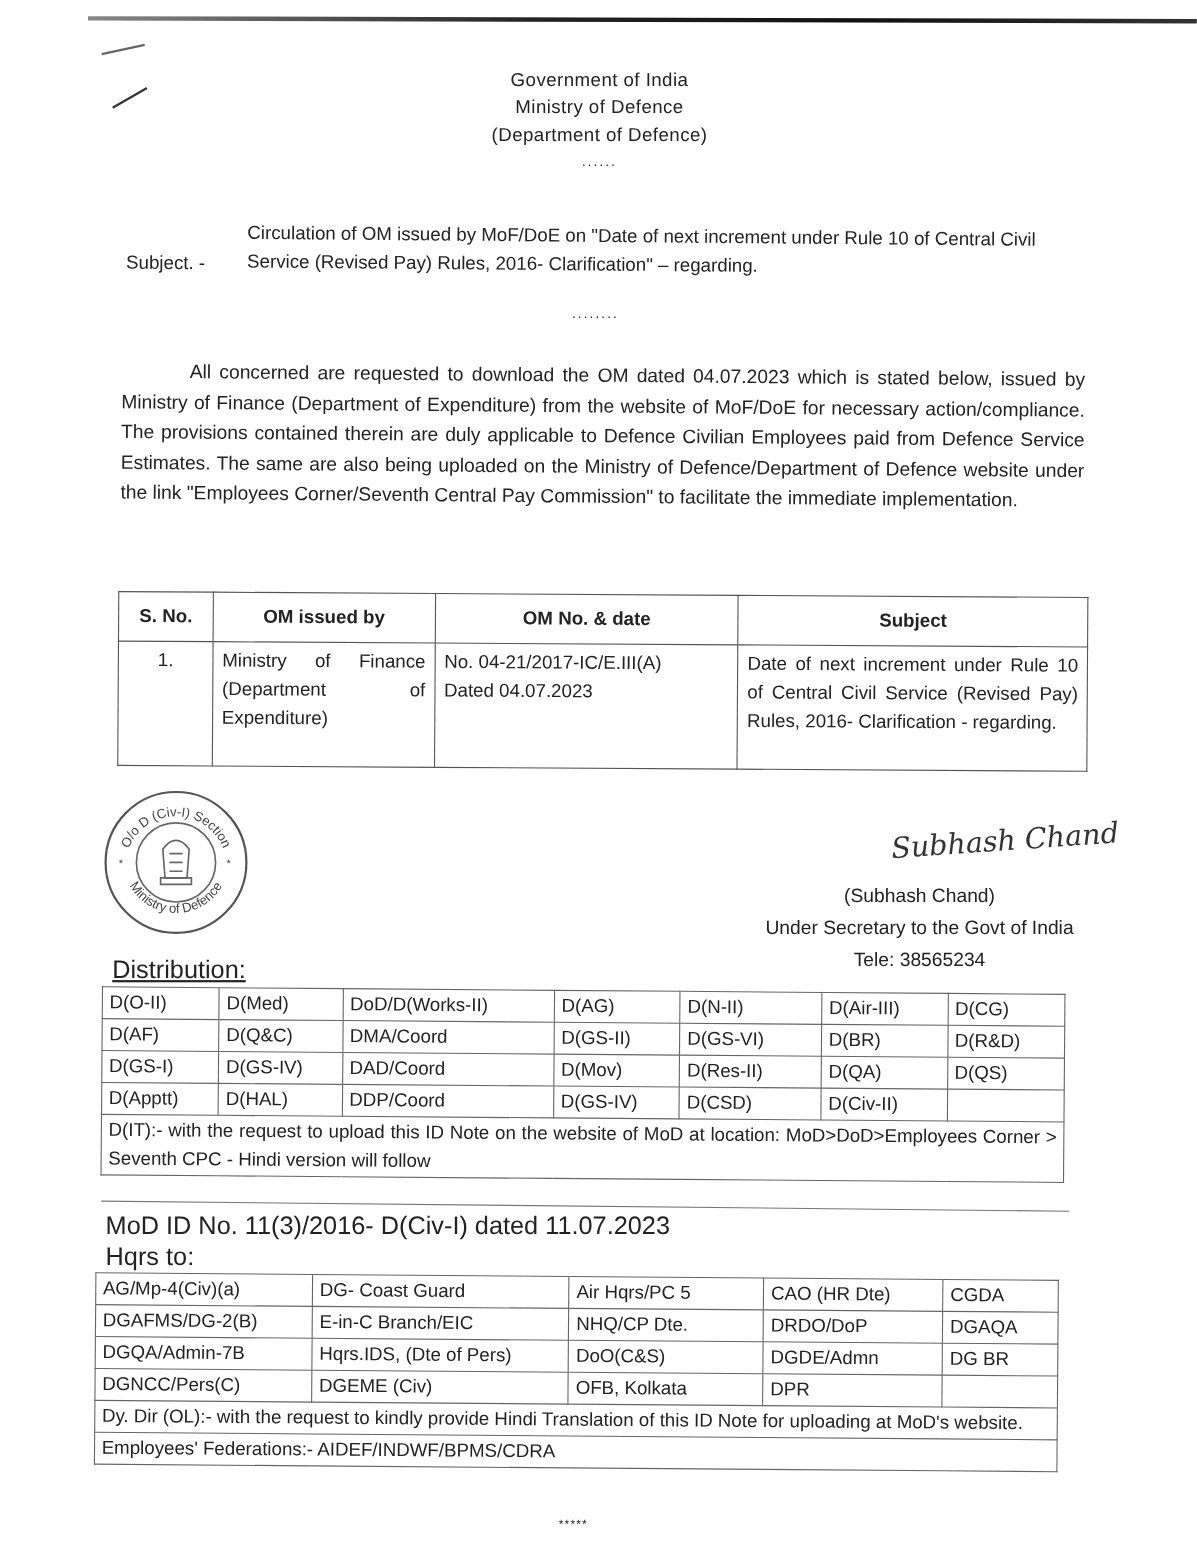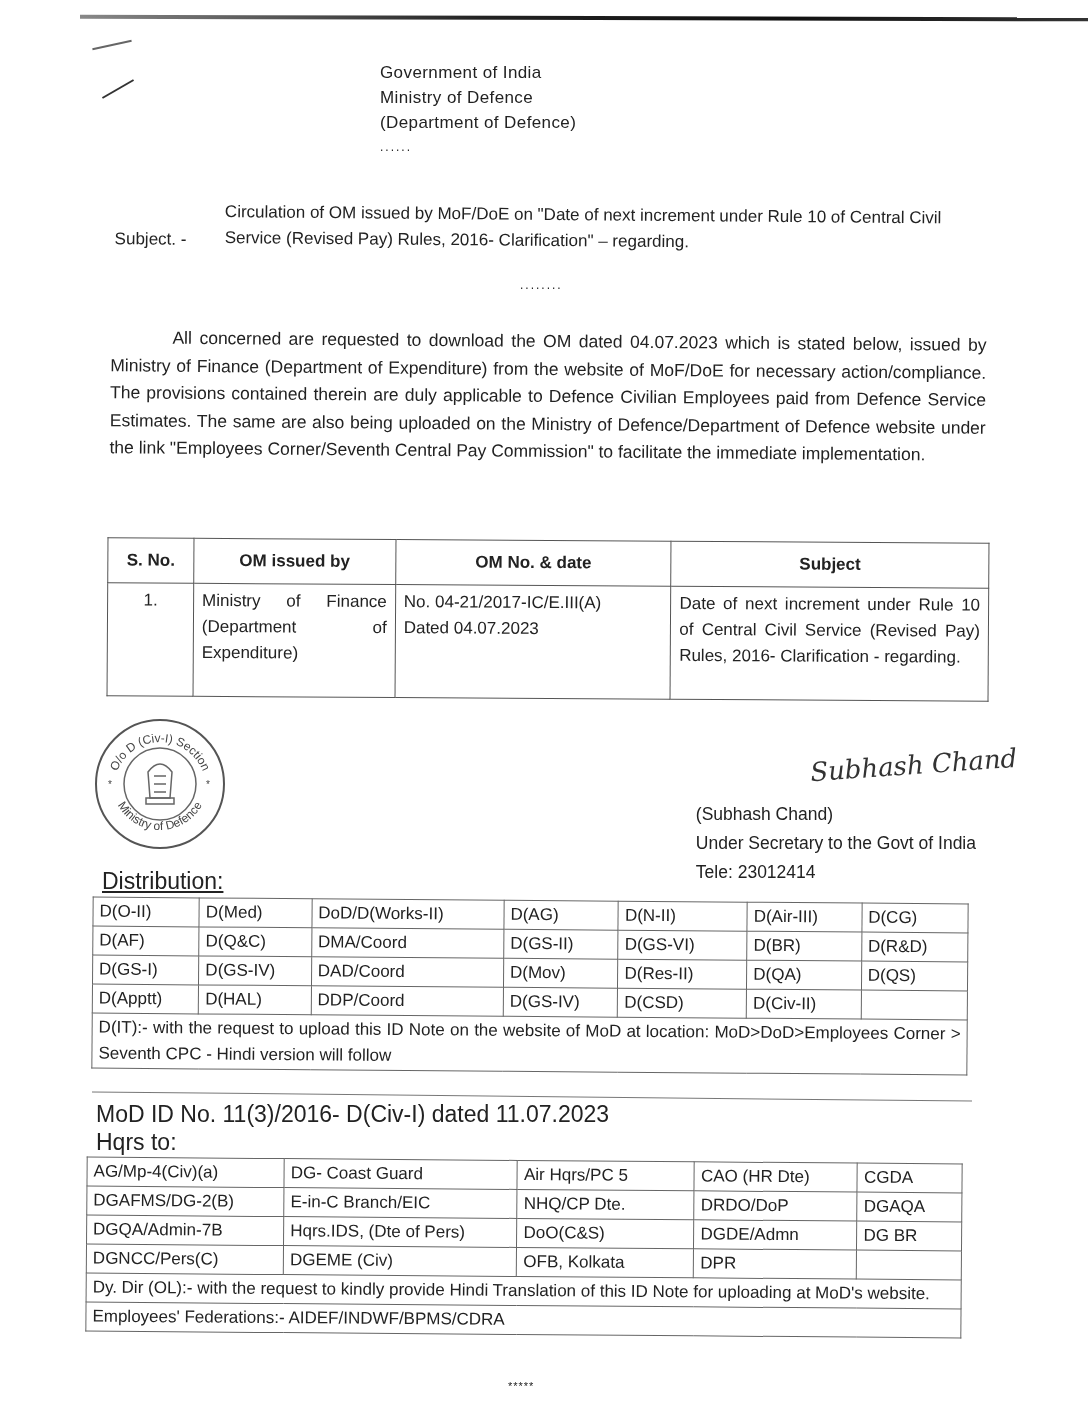"Government of India" .header { text-align: left -> center }
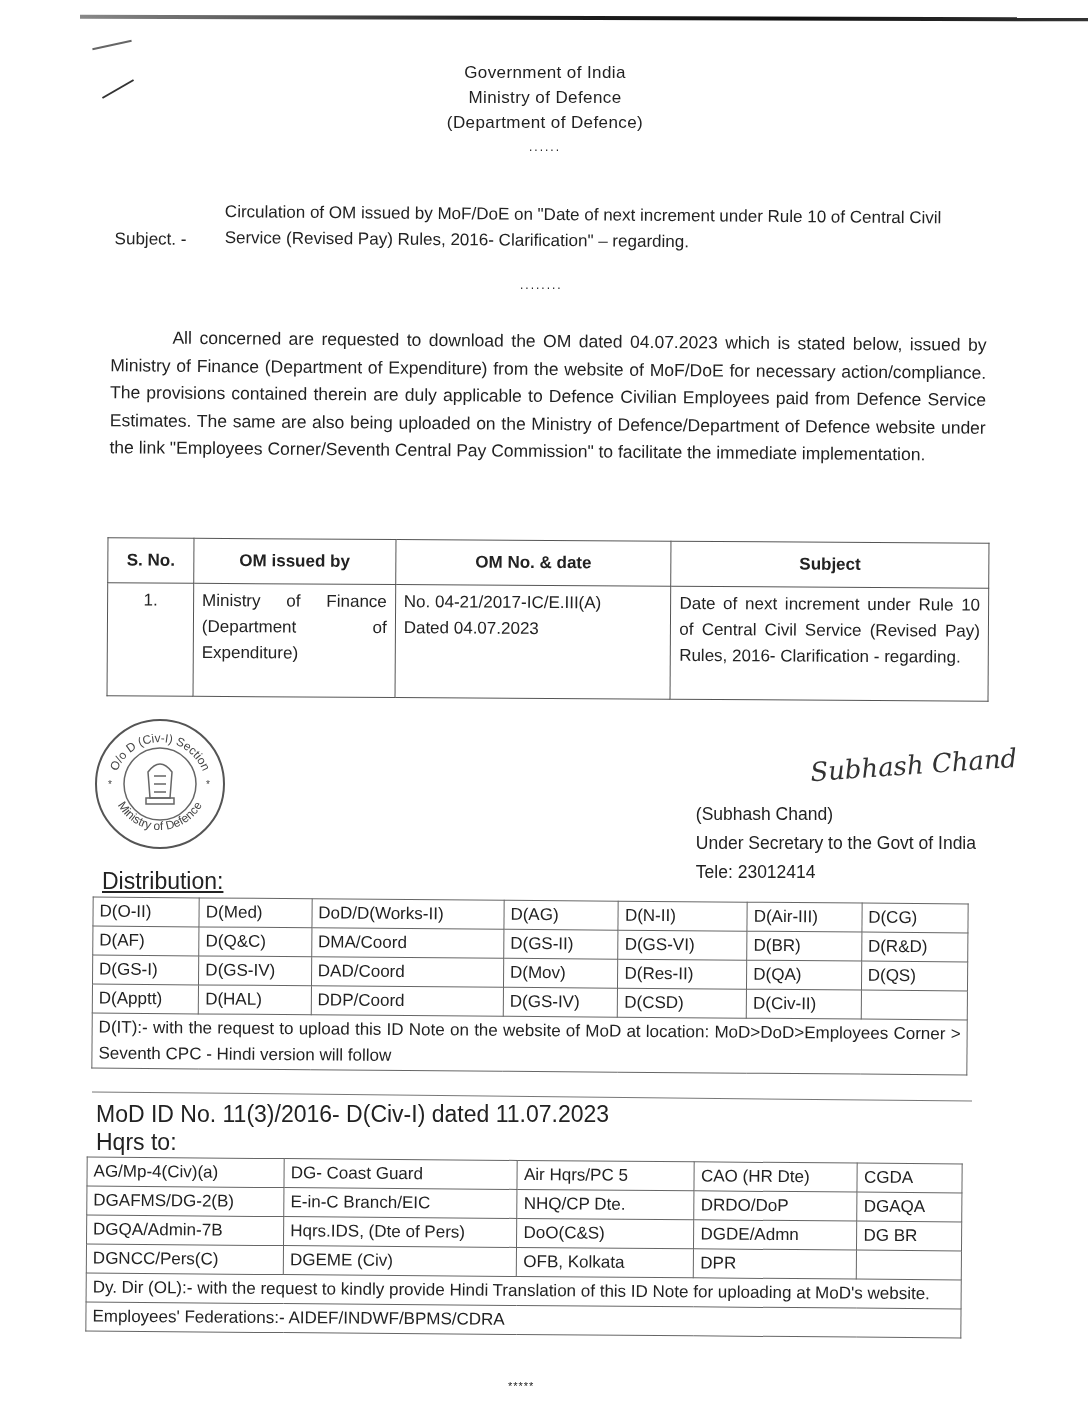"(Subhash Chand)" .signer { text-align: left -> center }
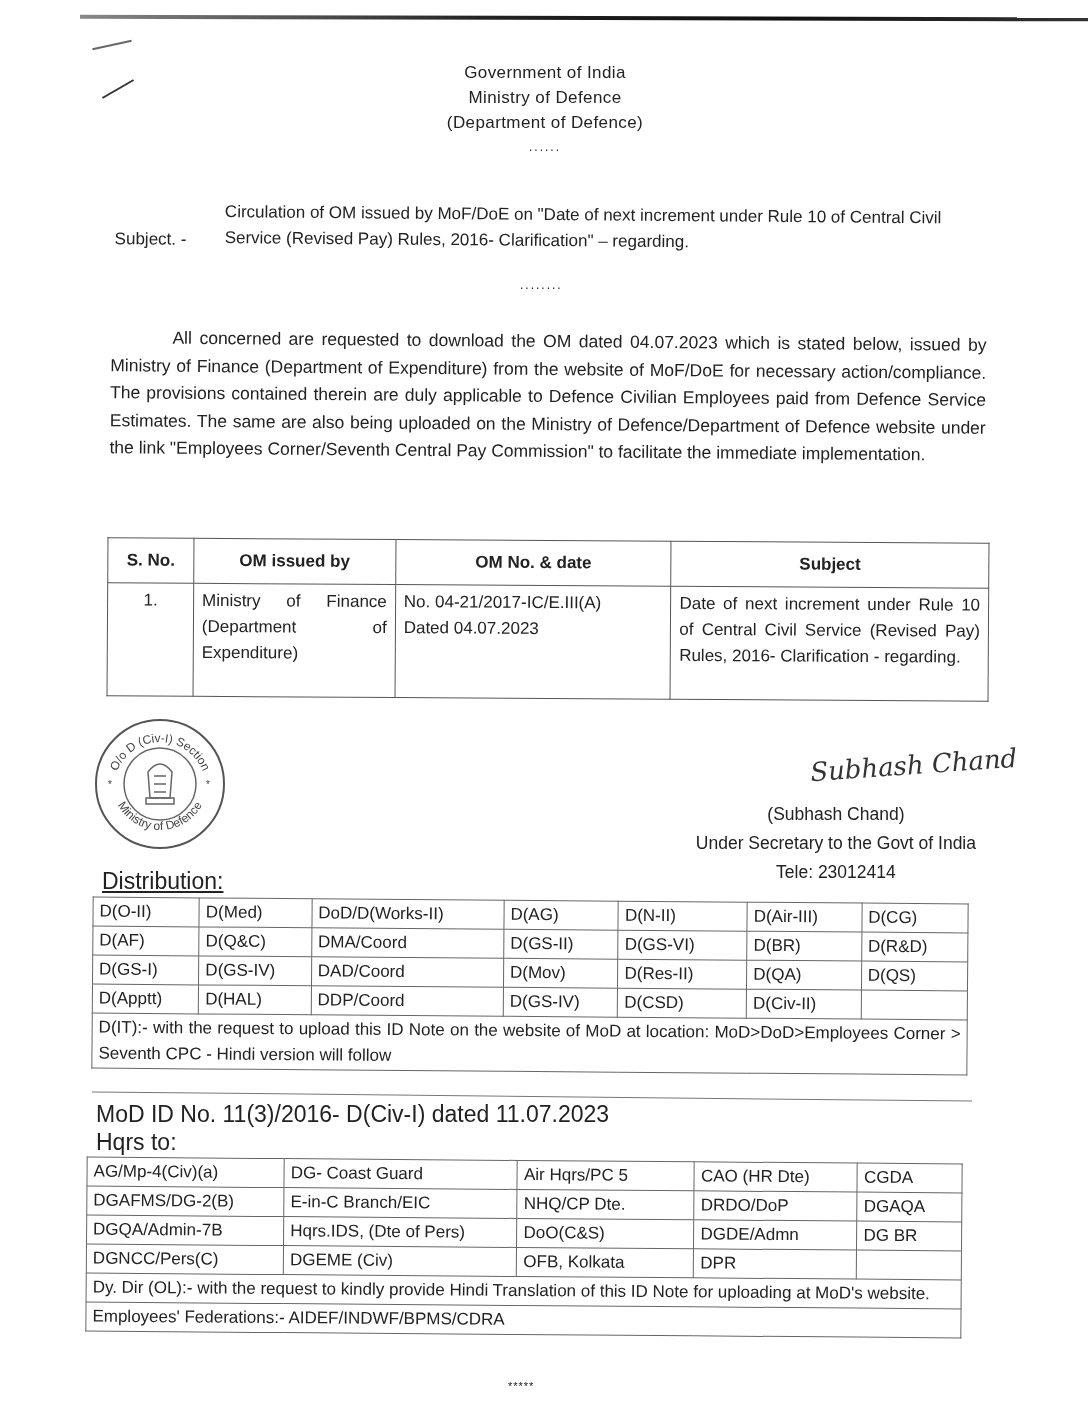"Tele: 23012414" div { text: 23012414 -> 38565234 }
